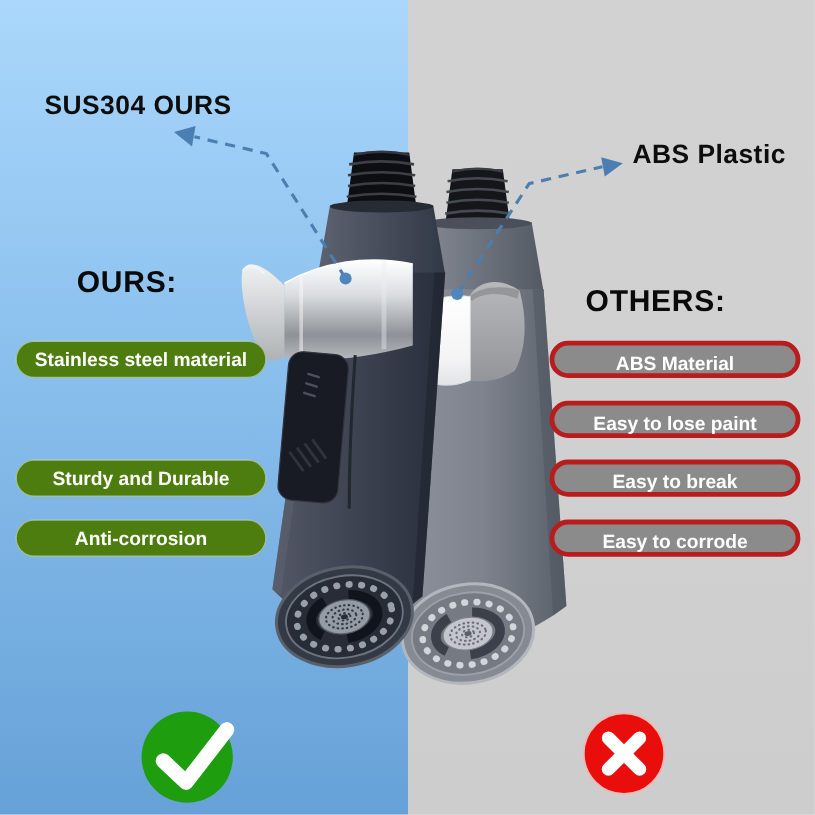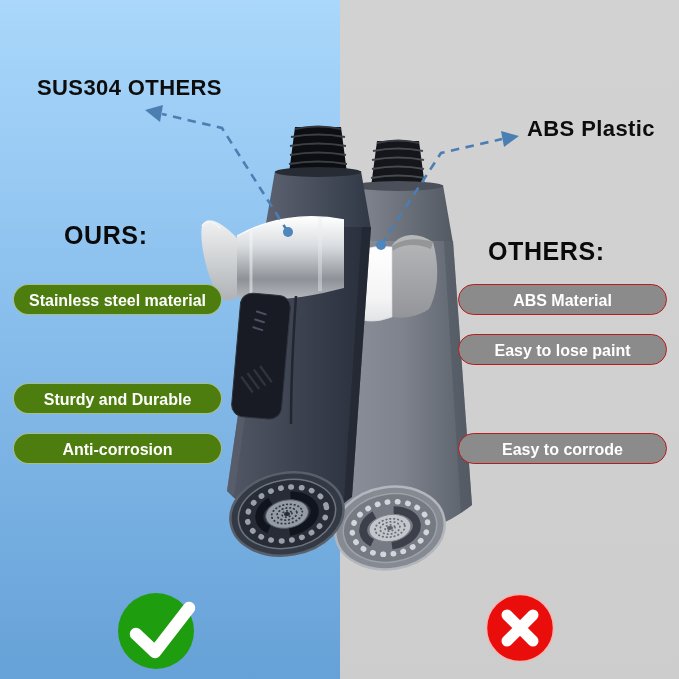"SUS304 OTHERS" div.annotation { text: OTHERS -> OURS }
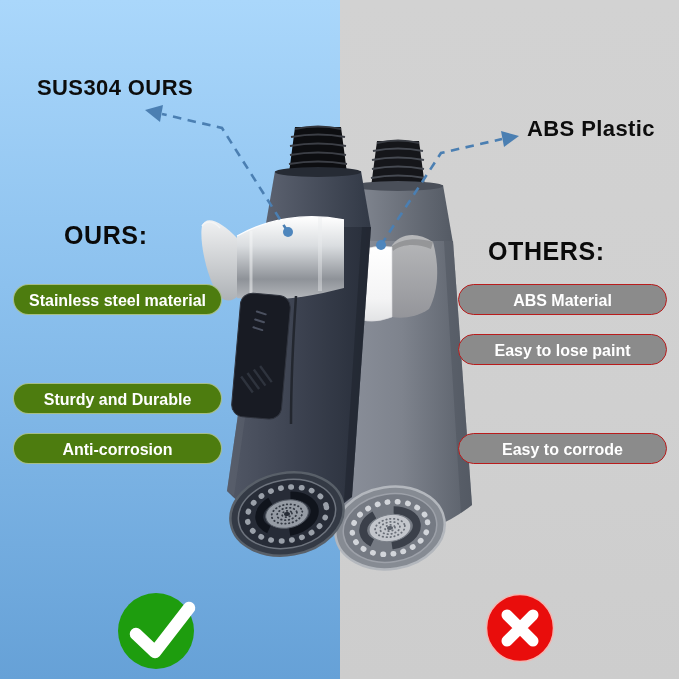"ABS Material" .pill.side-right { border: 1px solid #b91c1c -> 4px solid #b91c1c }
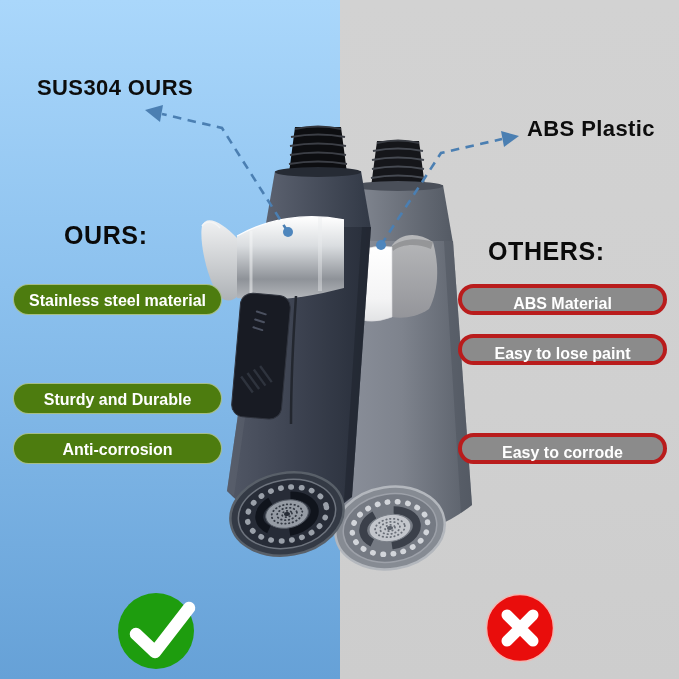"Easy to break" div.pill { html: none -> <div>Easy to break</div> }
